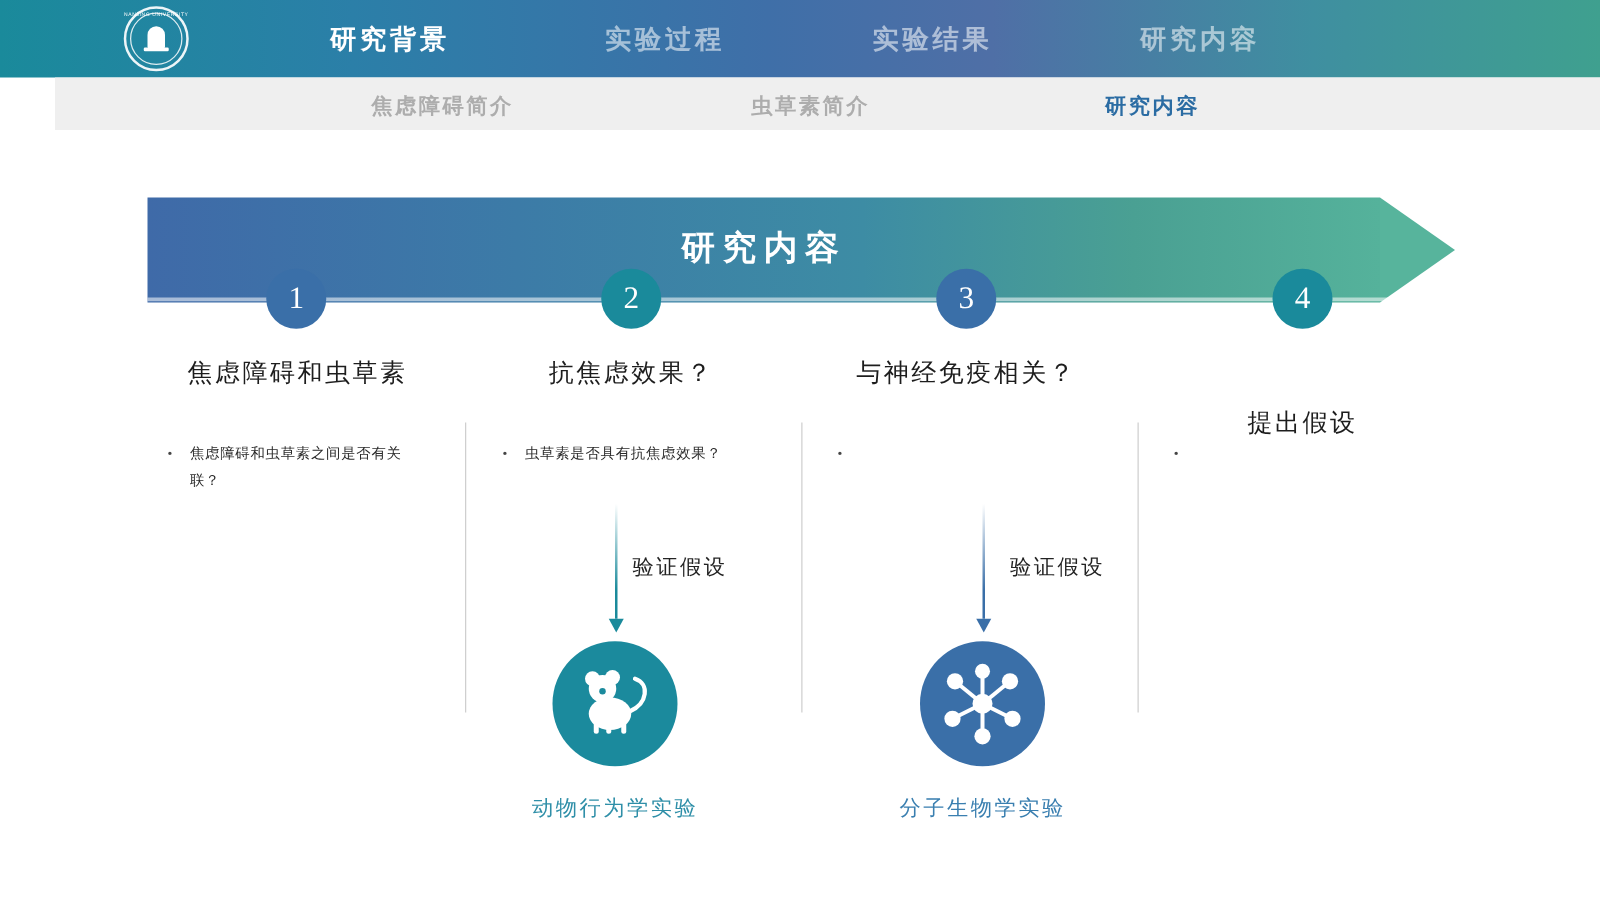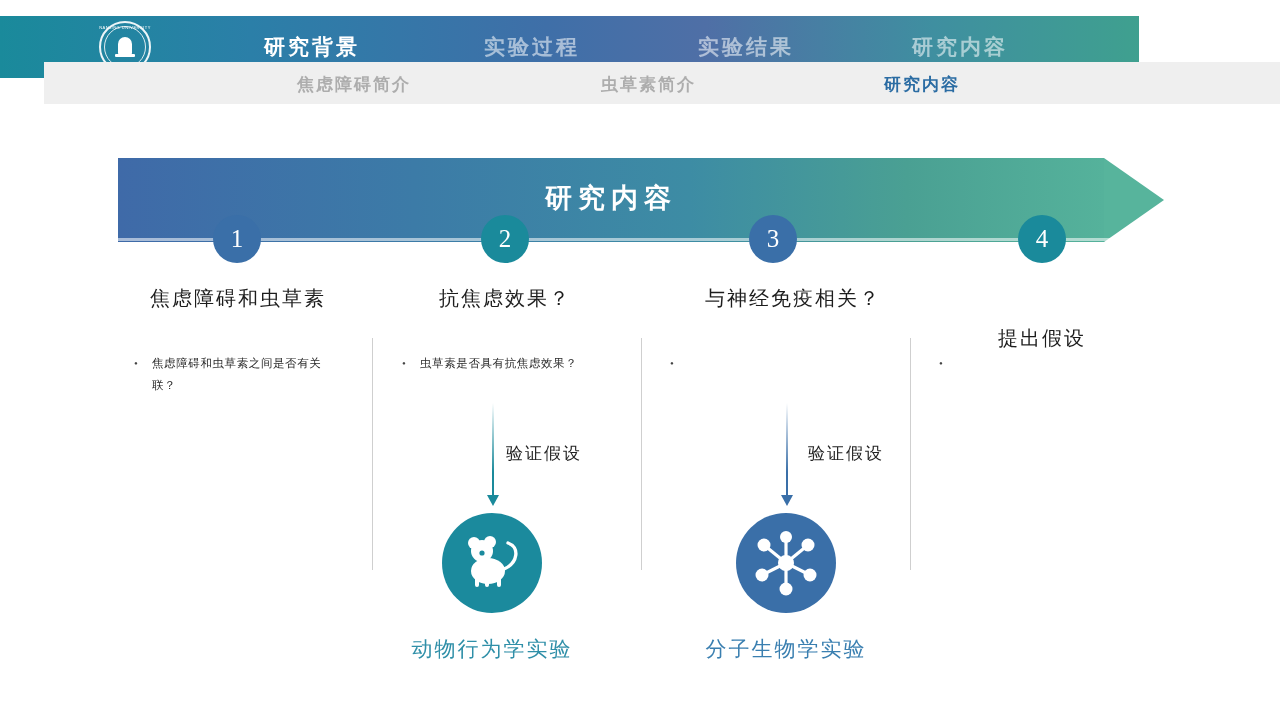"研究背景" .topbar { top: 16px -> 0; width: 1139px -> 1280px }
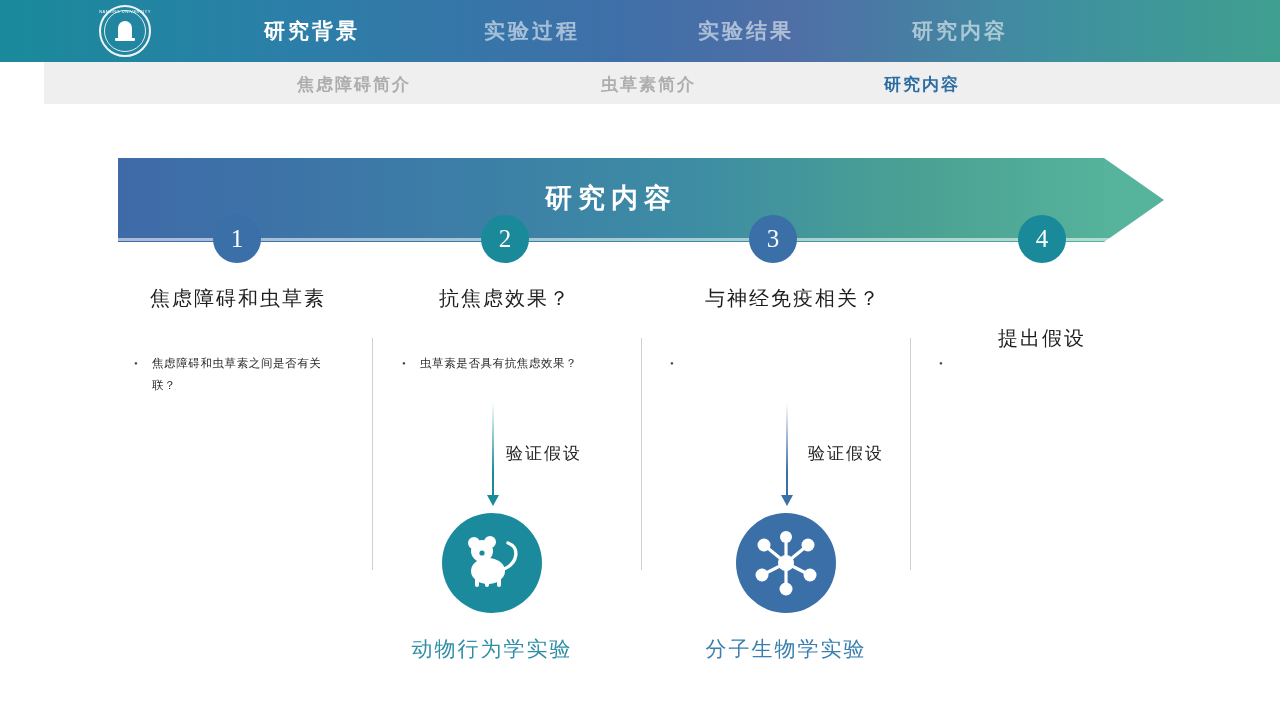"与神经免疫相关？" .coltitle.t2 { left: 643px -> 623px }
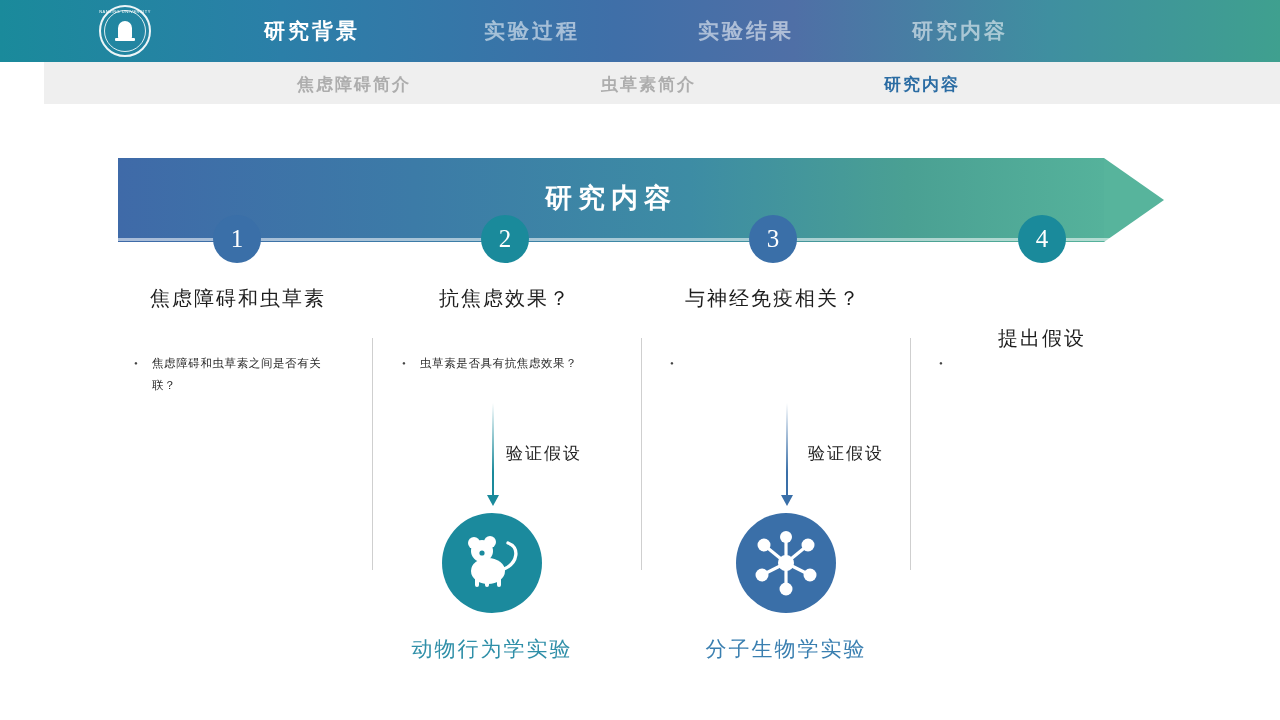"动物行为学实验" .iconcaption { font-size: 21px -> 17px }
